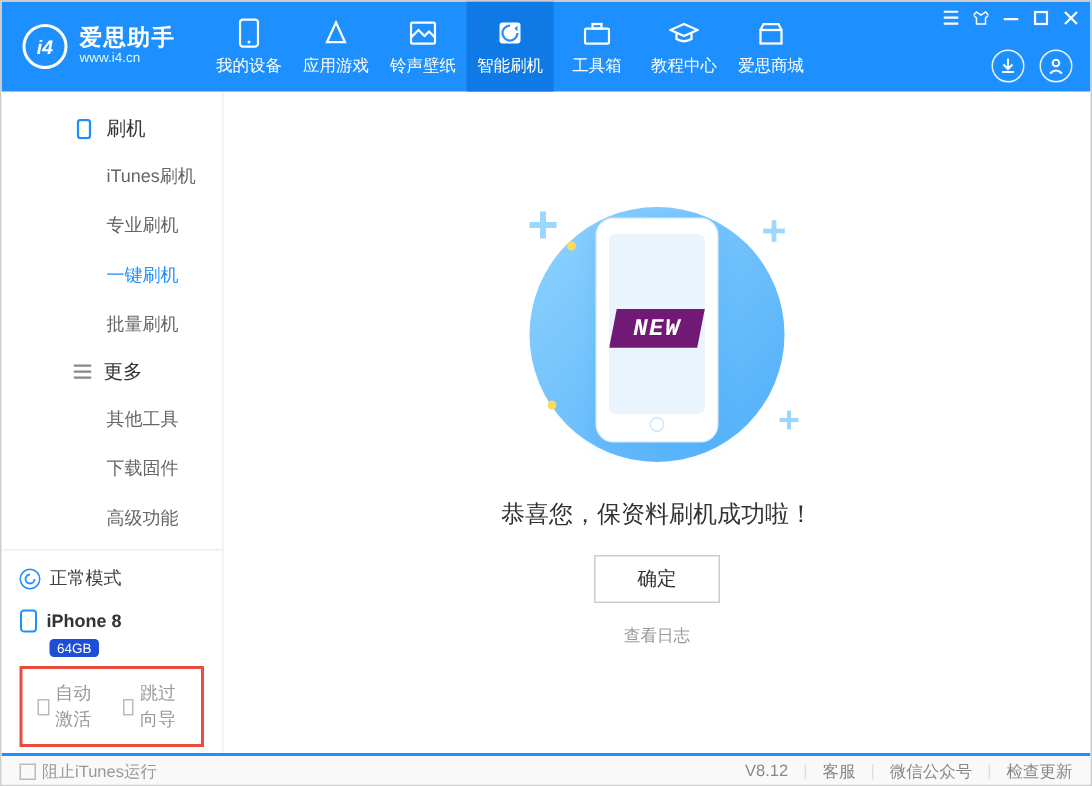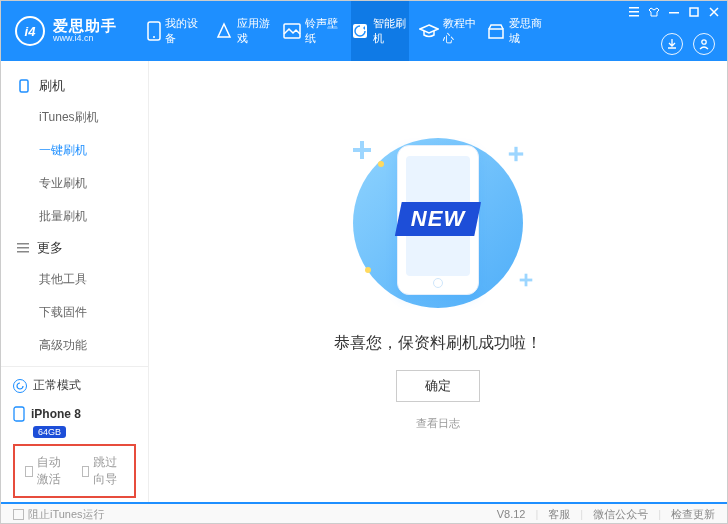"我的设备" .nav-item { flex-direction: row -> column; margin-left: 10px -> none }
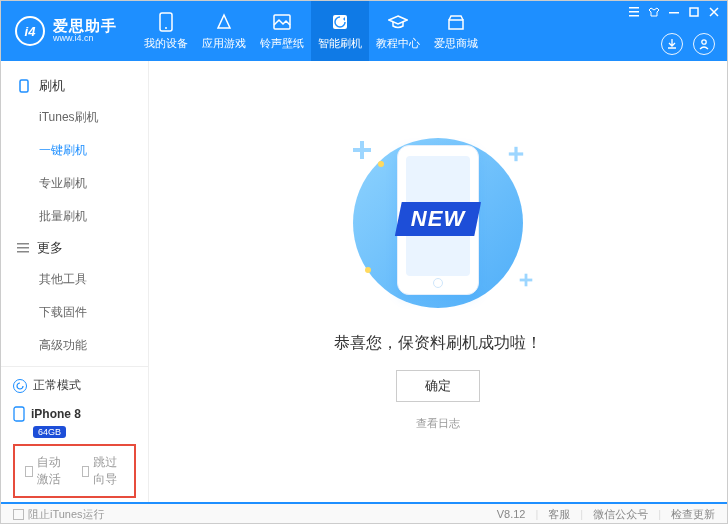"工具箱" div.nav-item { html: none -> <div> <div> <svg> <rect></rect> <rect></rect> </svg> </div> <span>工具箱</span> </div> }
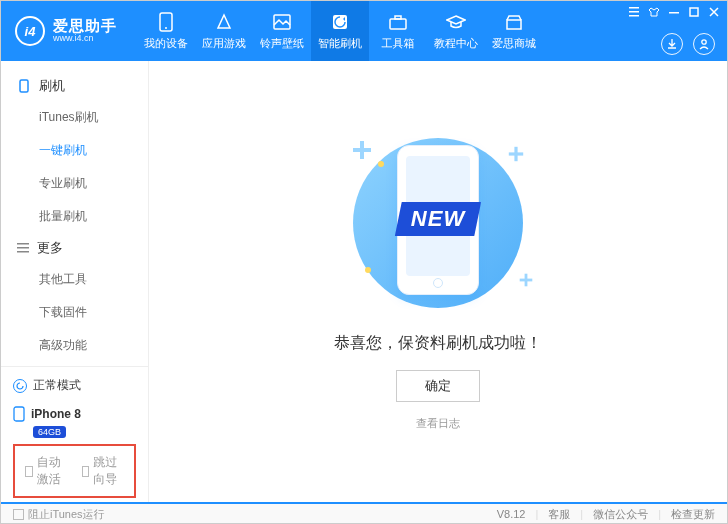"刷机" .side-scroll { padding-left: none -> 32px }
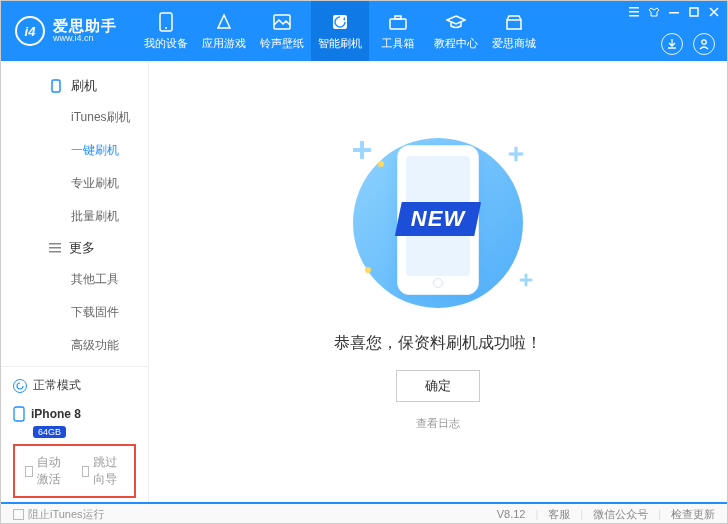"一键刷机" div.side-item { order: before "专业刷机" -> after "专业刷机" }
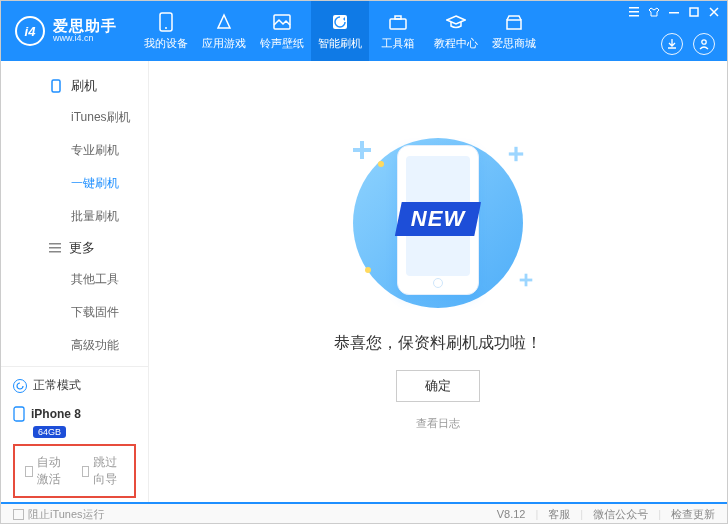"NEW" .ribbon { background: #1d4ed8 -> #701a75; font-family: none -> Liberation Mono, monospace; font-size: 22px -> 16px }
